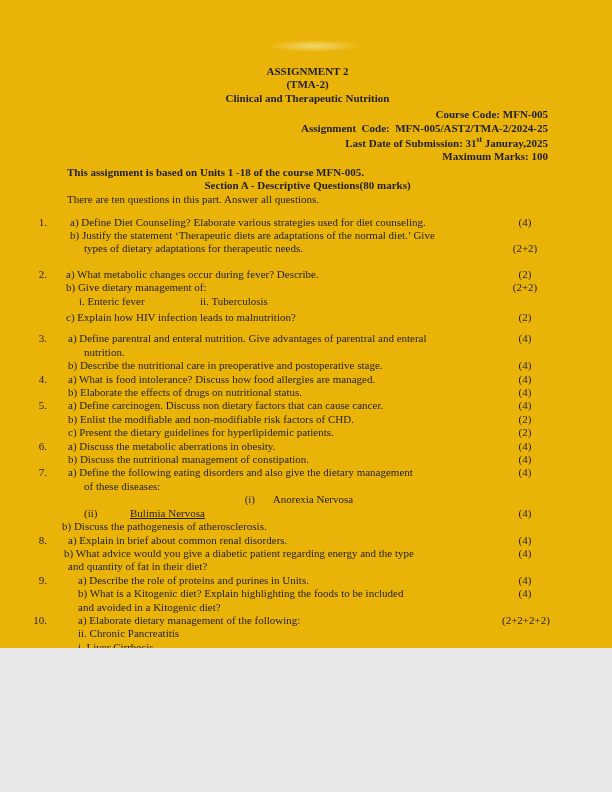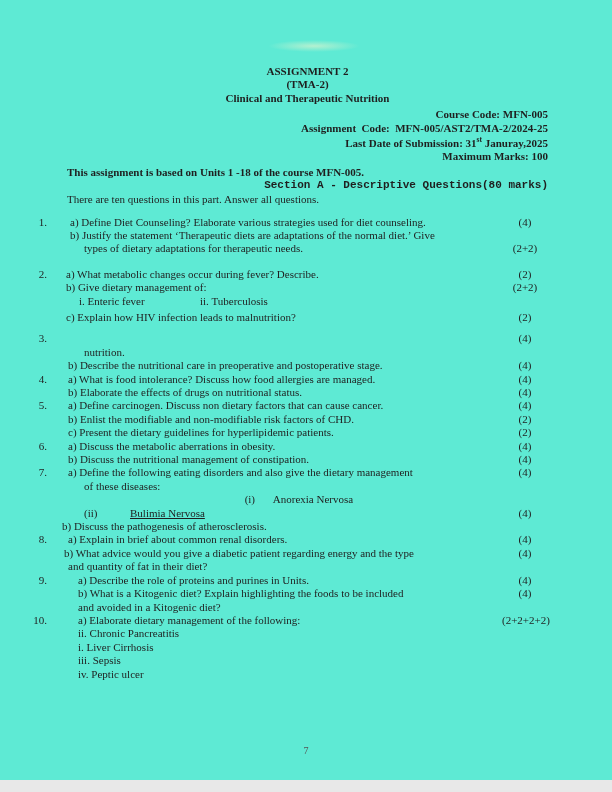"ASSIGNMENT 2" .page { background: #5eead4 -> #eab308; height: 780px -> 648px }
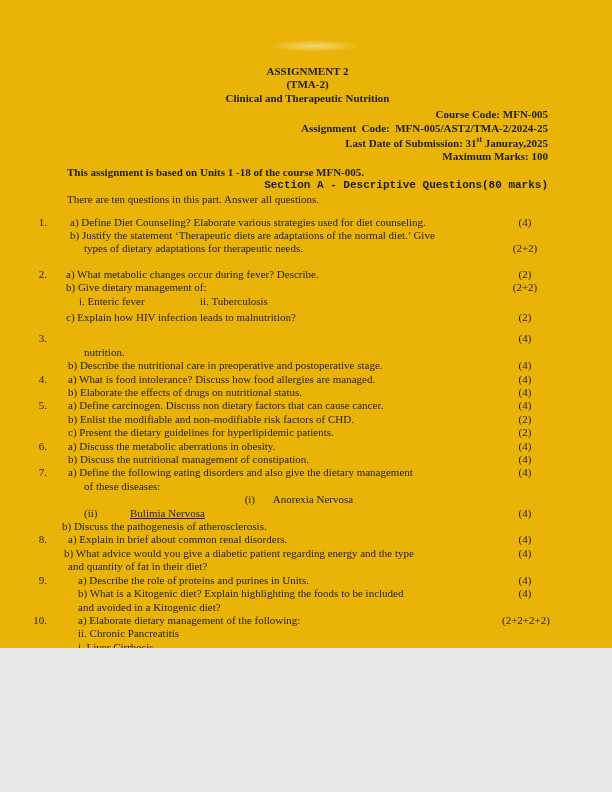"Section A - Descriptive Questions" .section-row { font-family: Liberation Mono, monospace -> none; justify-content: flex-end -> center }
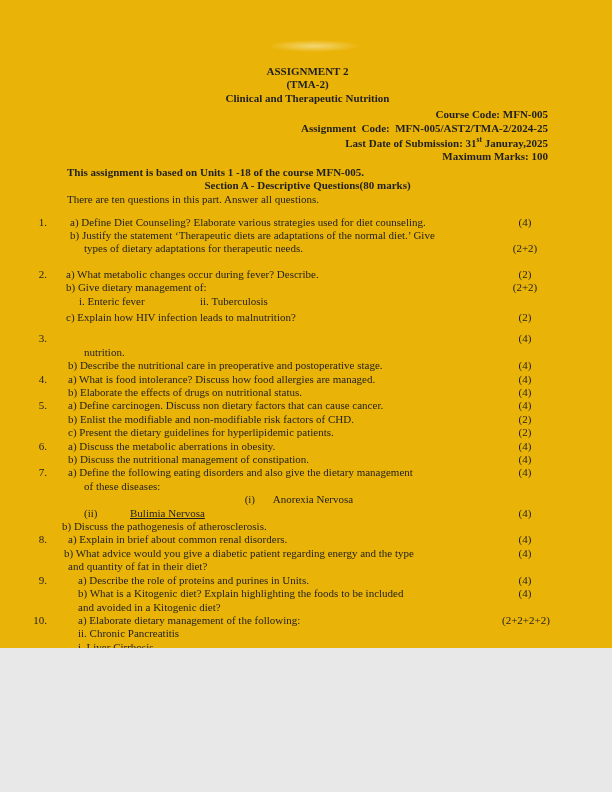"a) Define parentral and enteral" span { html: none -> <span>a) Define parentral and enteral nutrition. Give advantages of parentral and enteral</span> }
